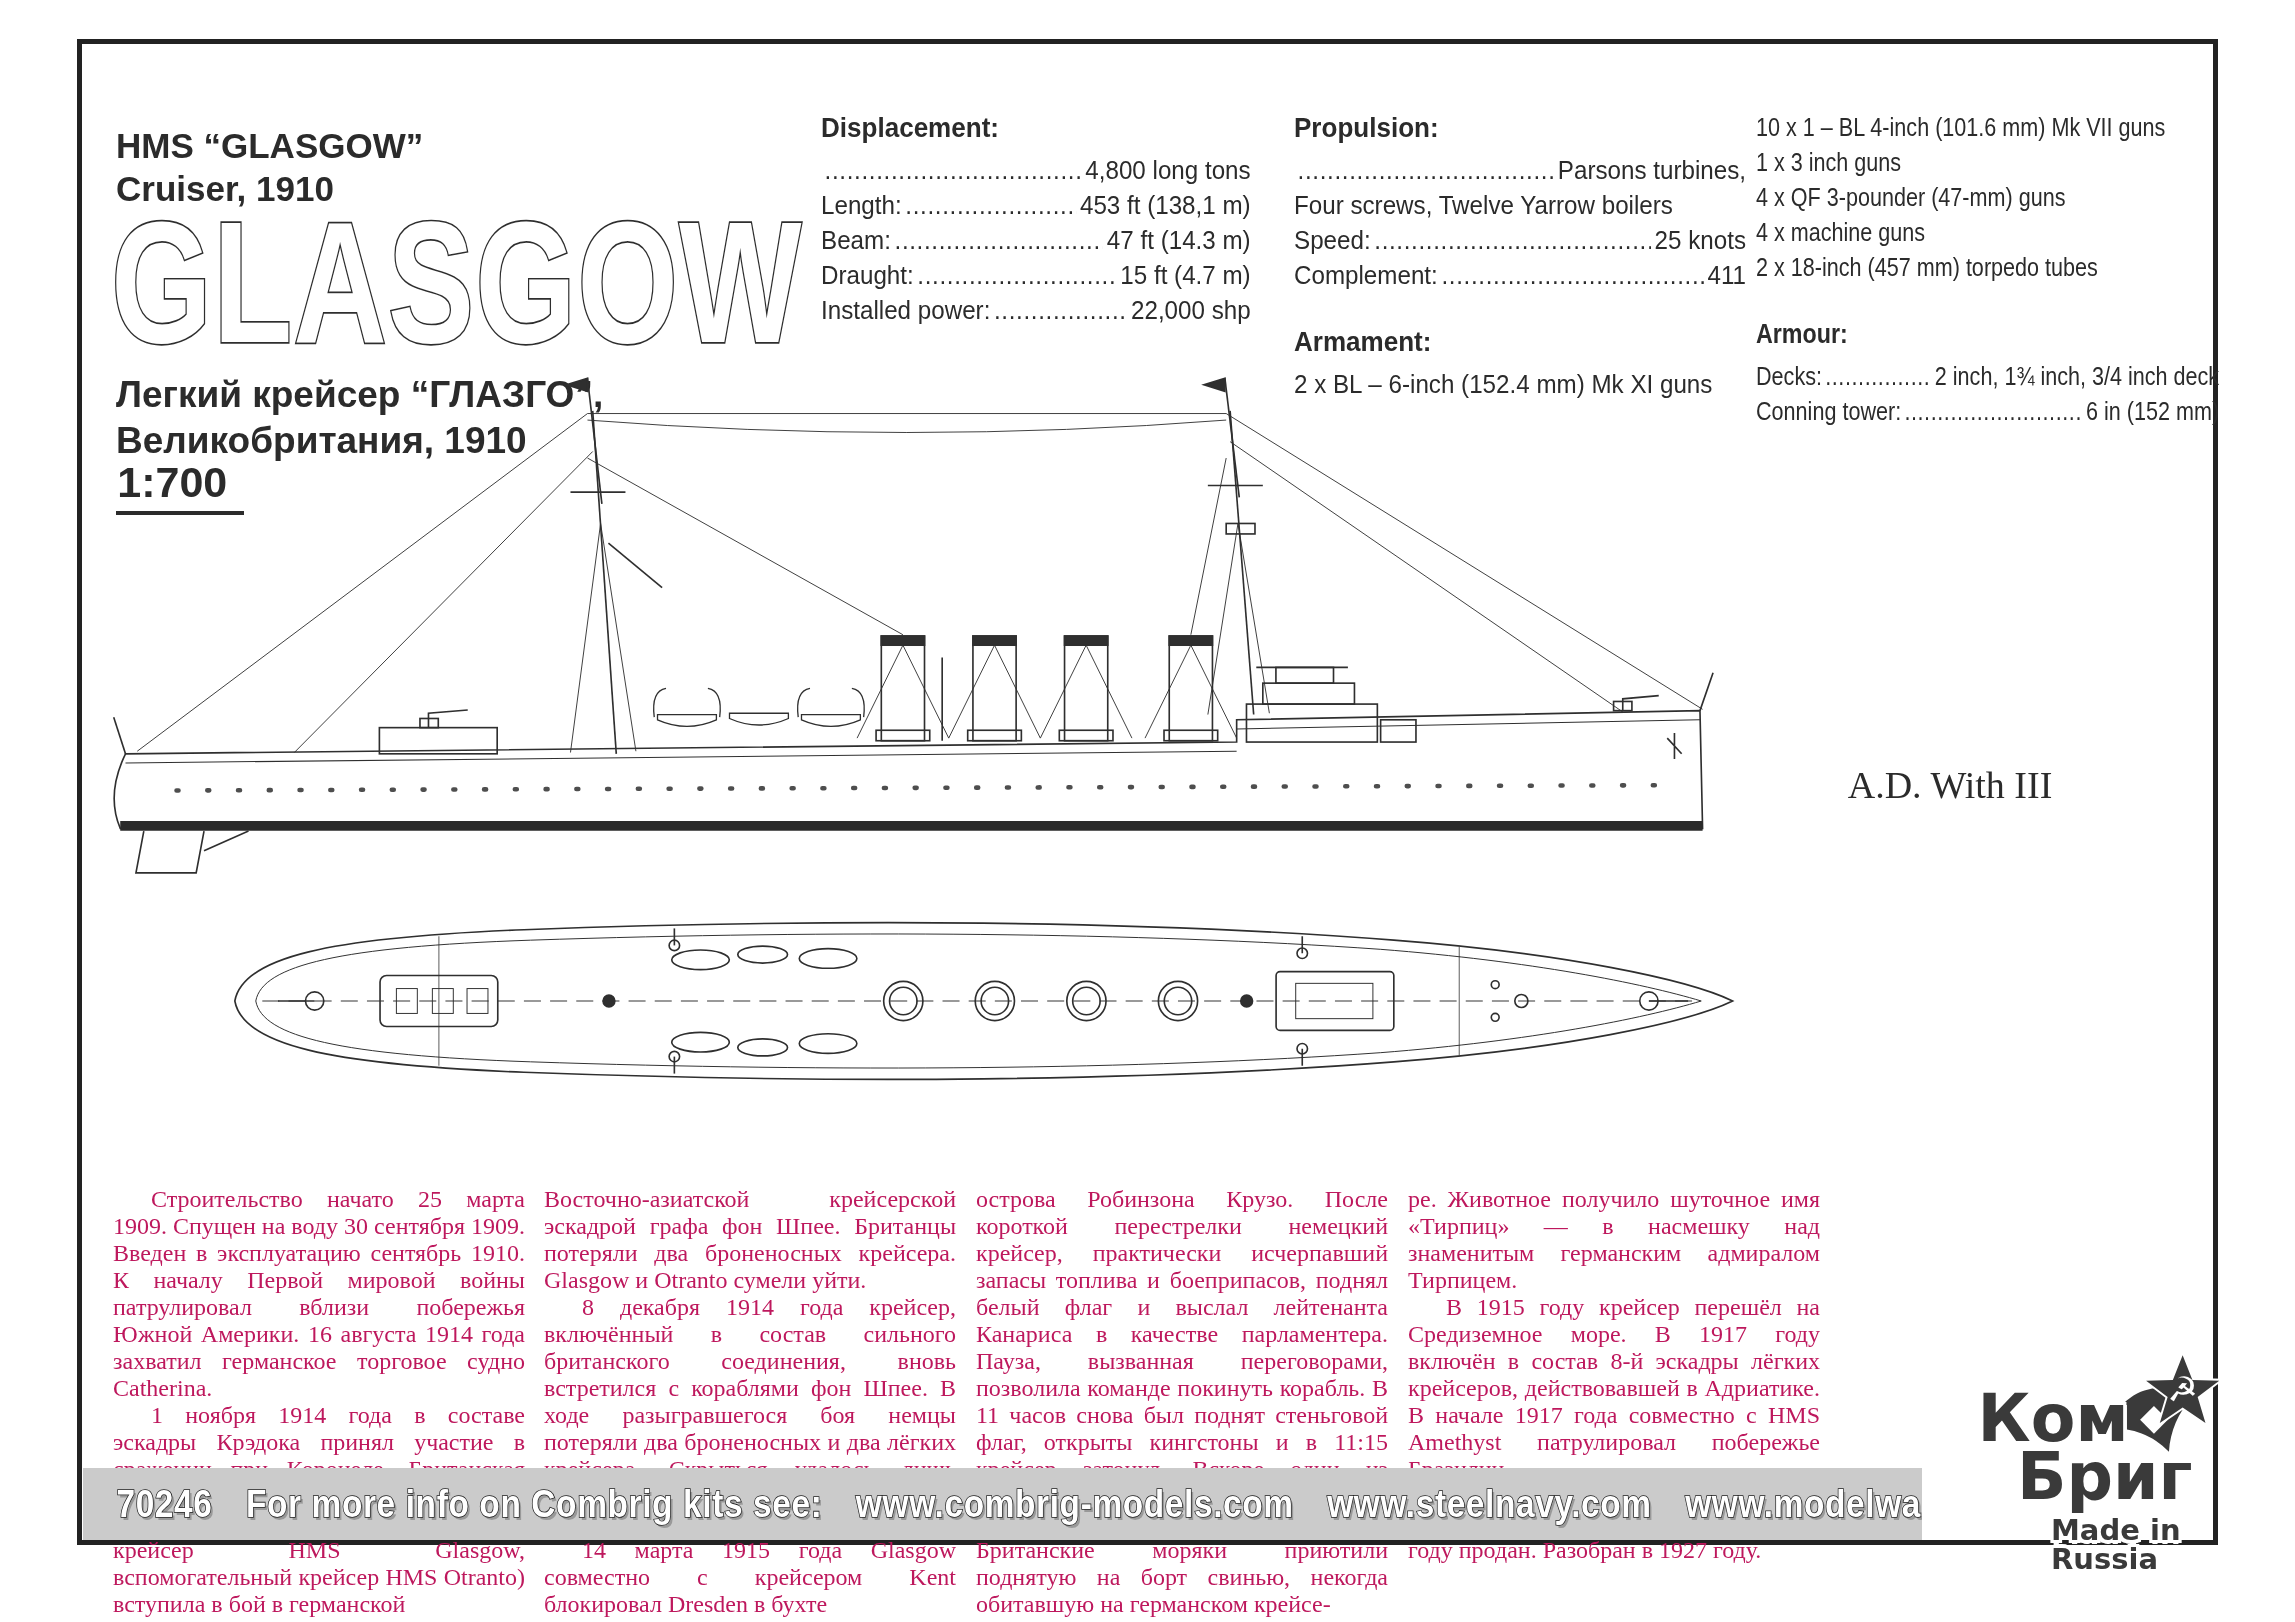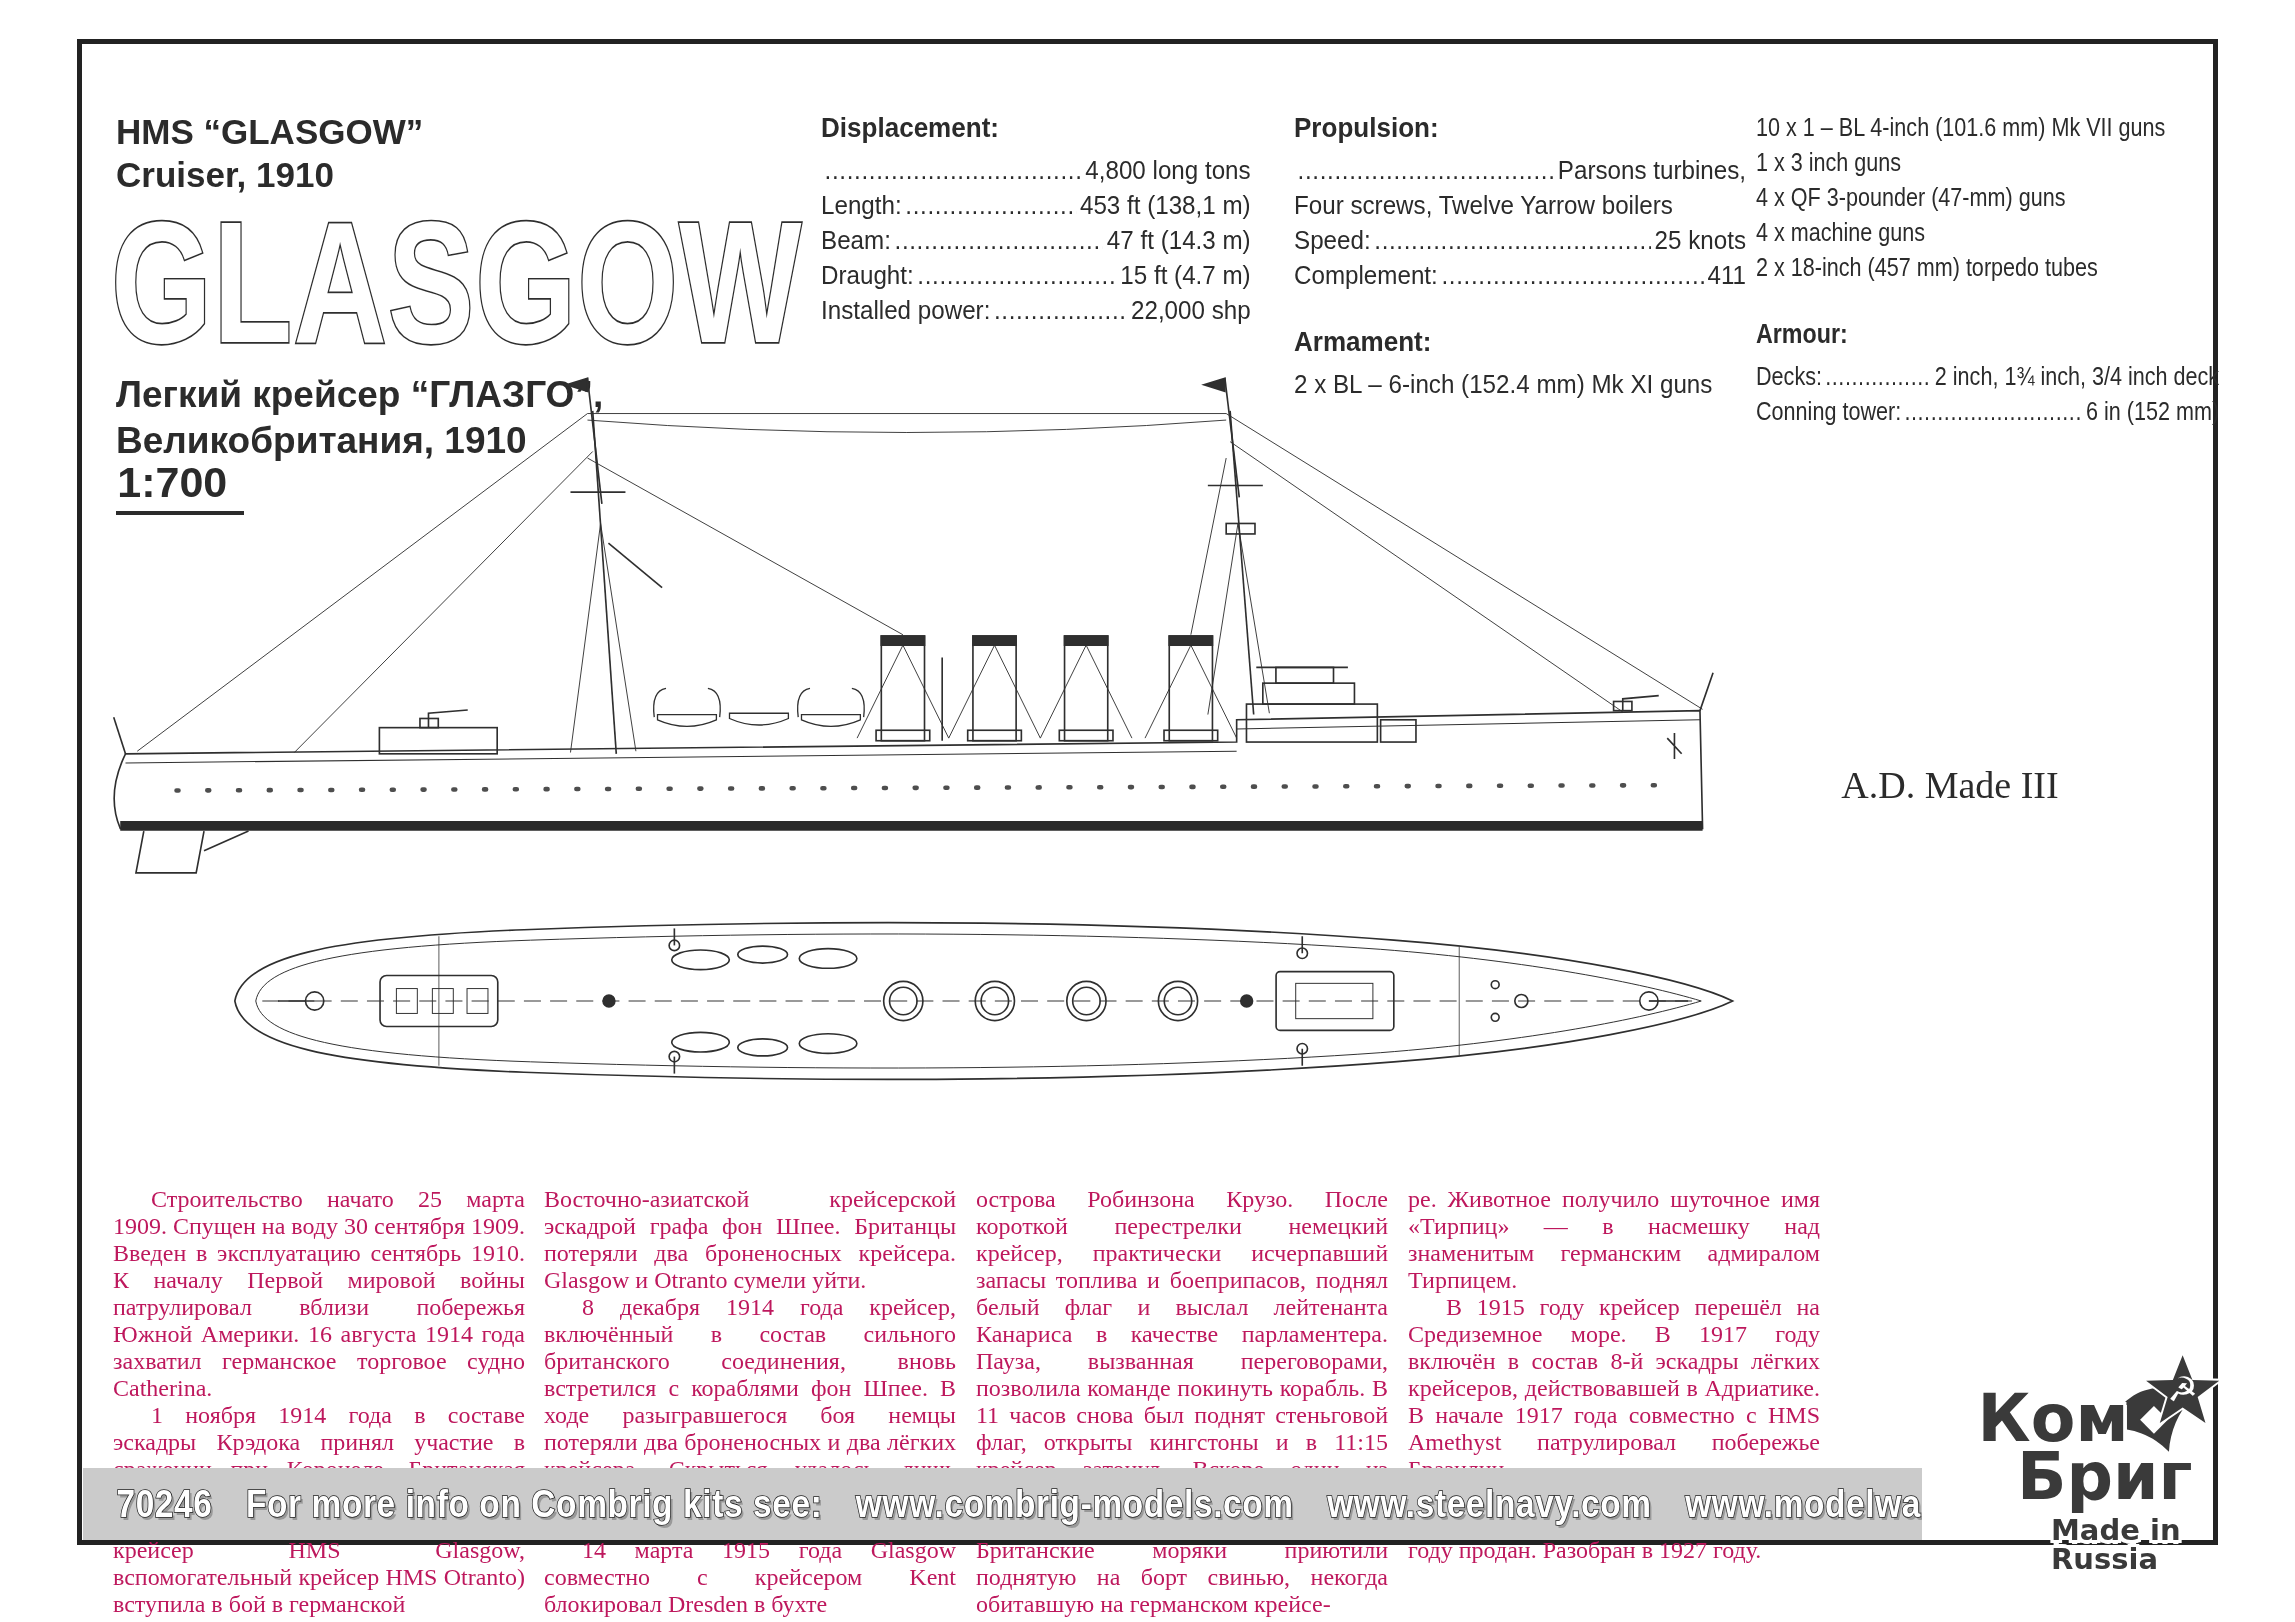"HMS “GLASGOW”" .title-block { top: 110px -> 124px }
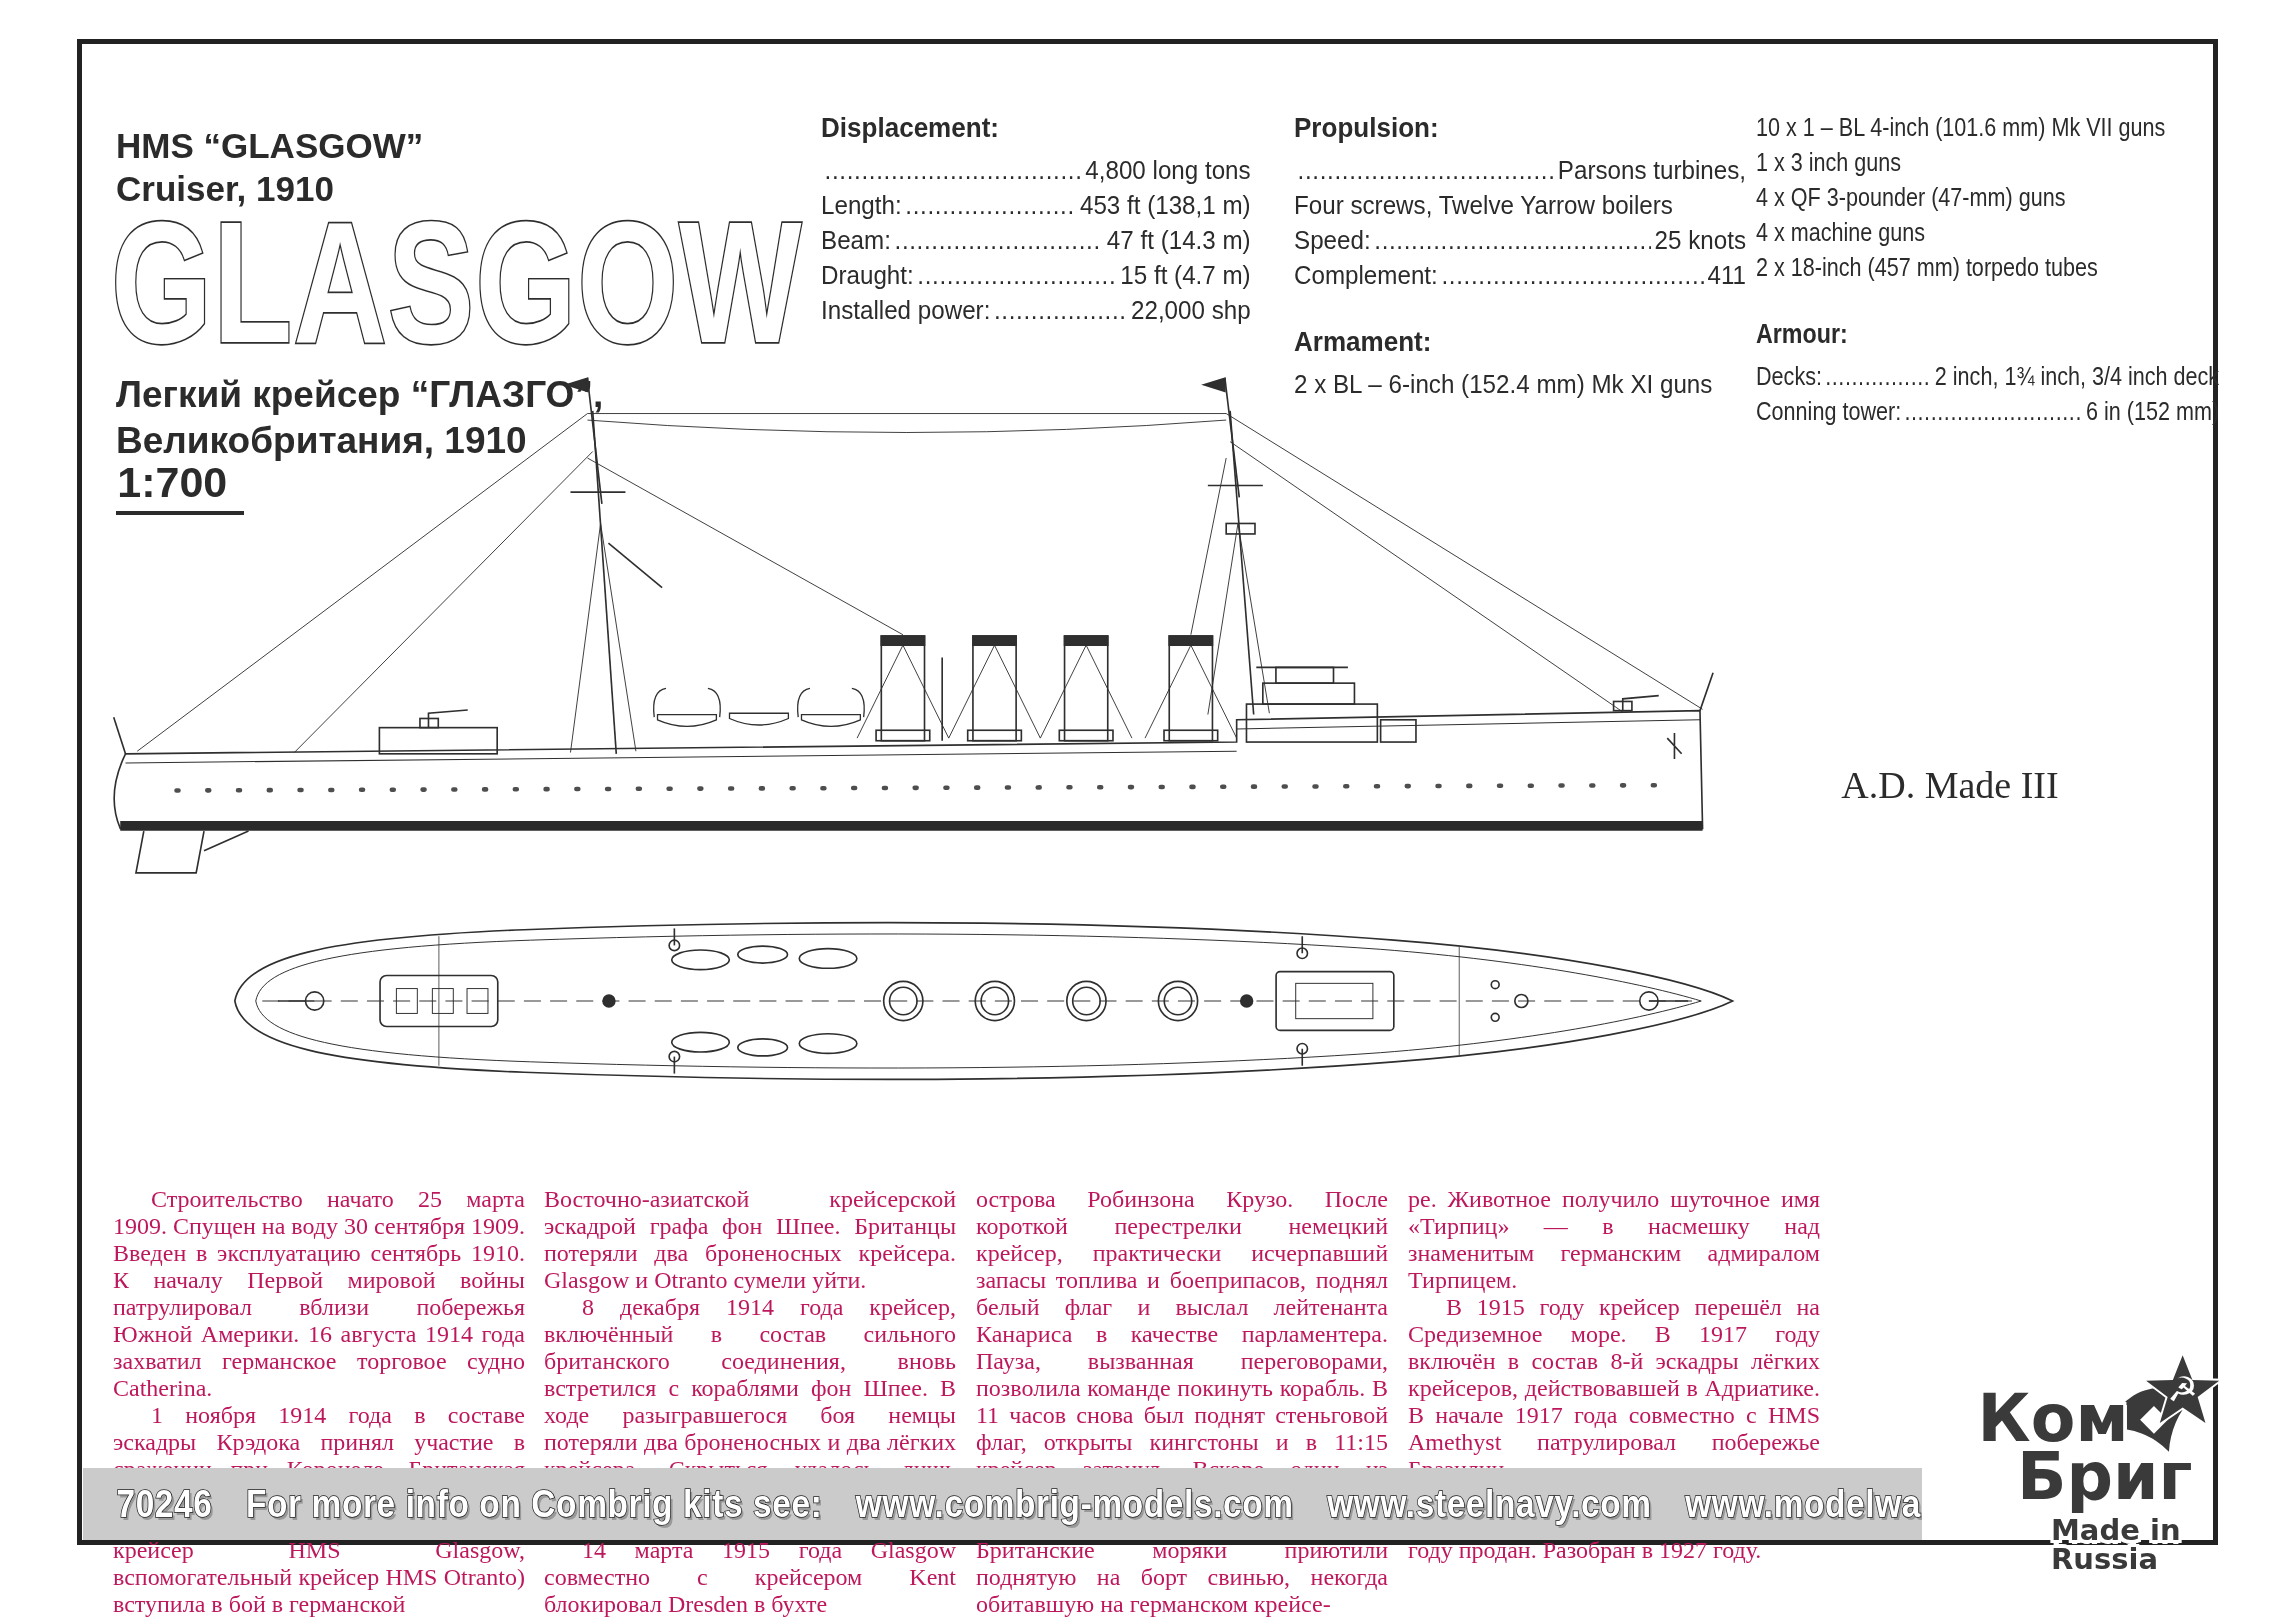"A.D. Made III" div.serif { text: Made -> With }
